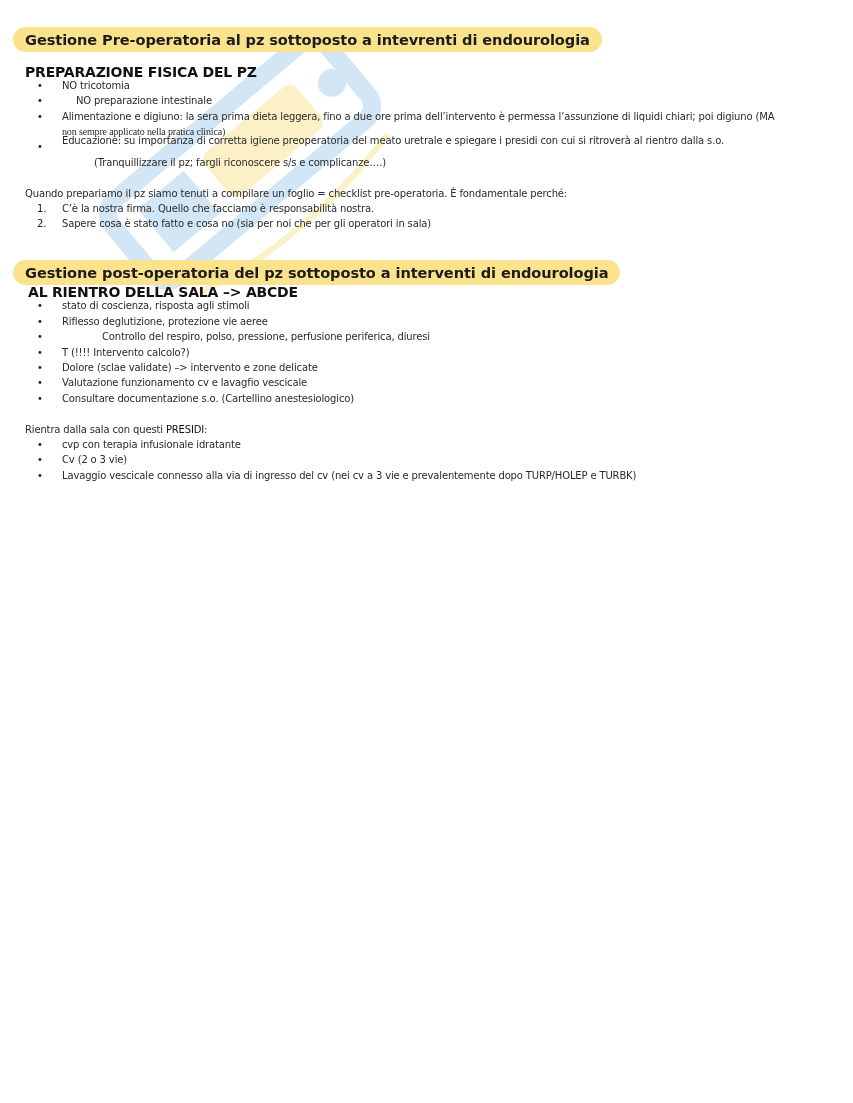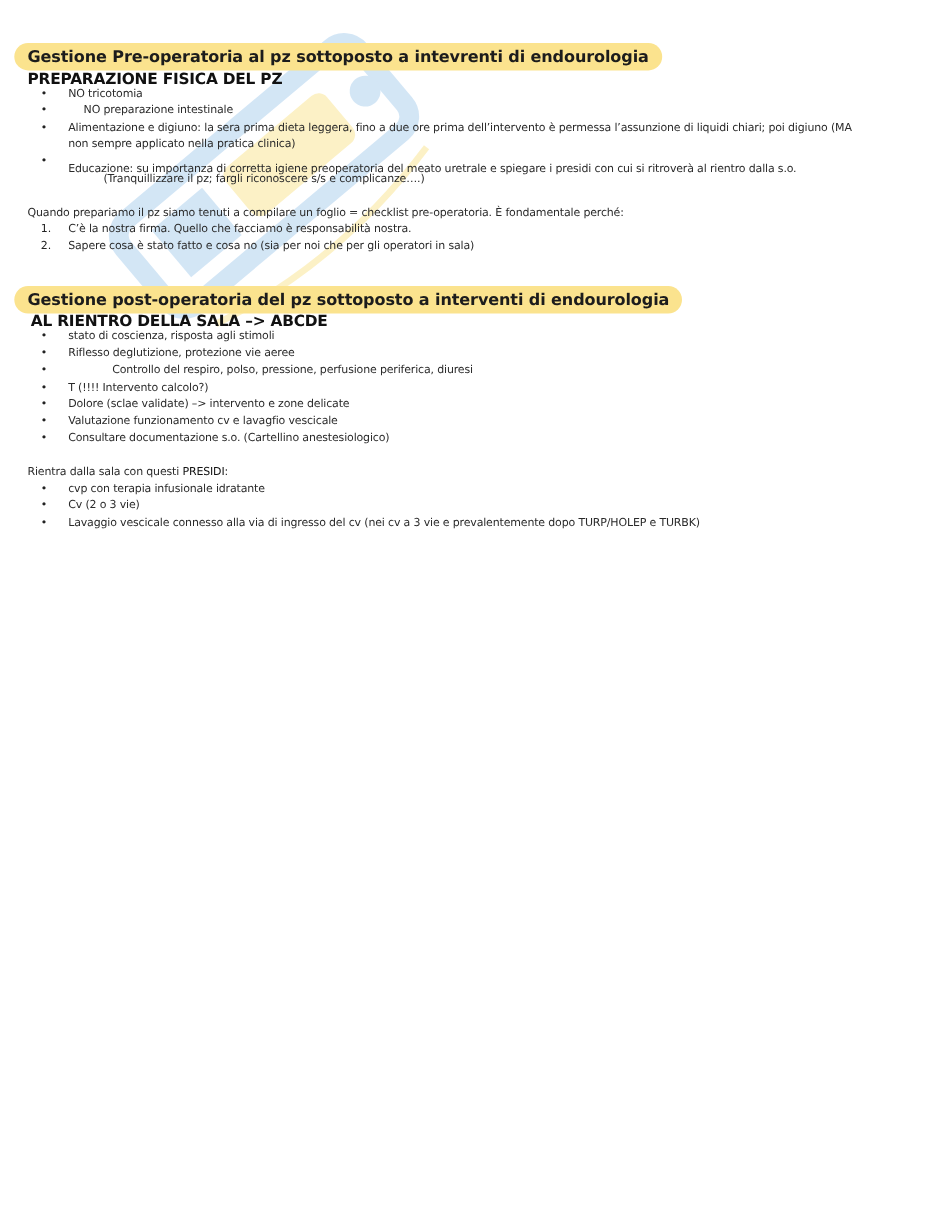"Gestione Pre-operatoria al pz sottoposto" div.heading { top: 39px -> 27px }
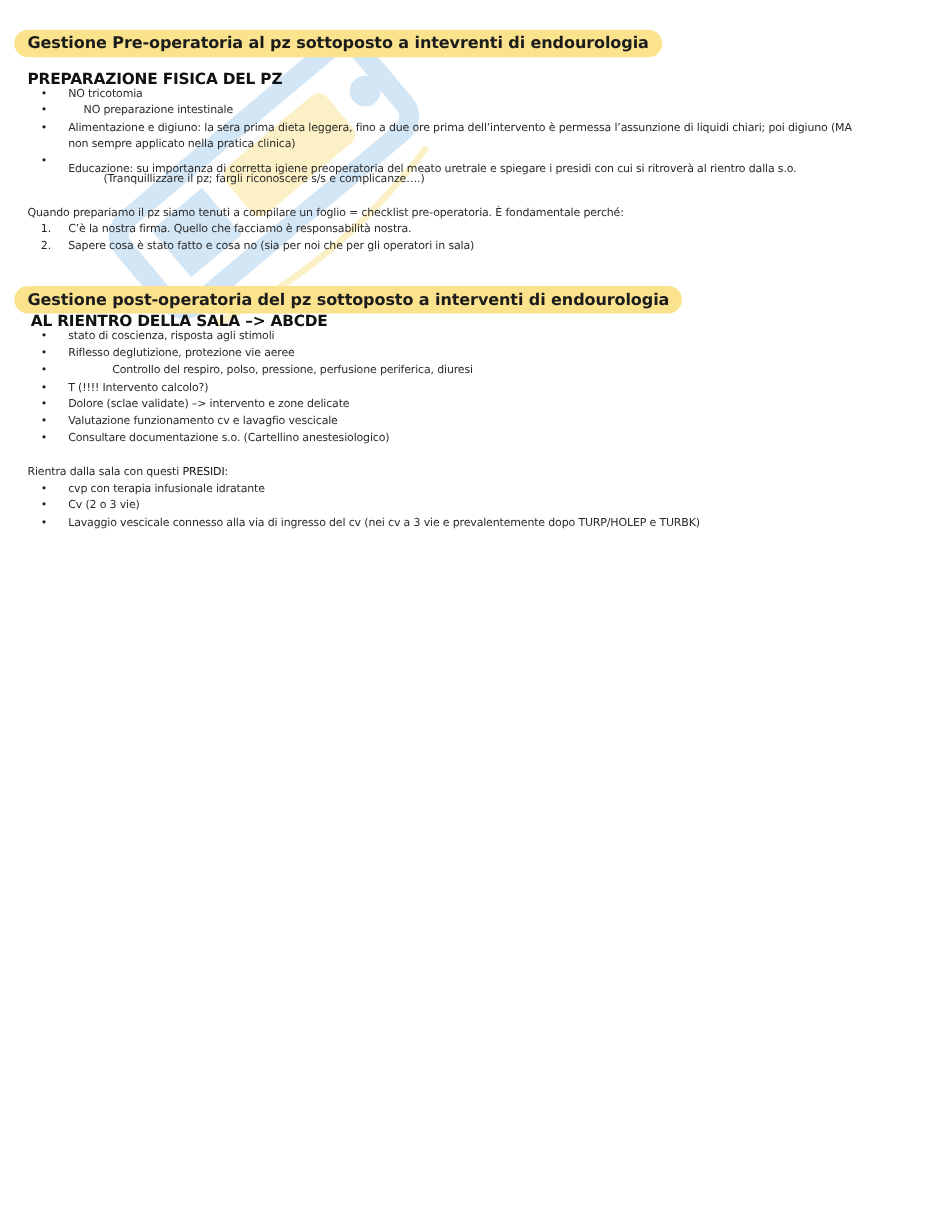"non sempre applicato nella pratica" span.itemtext { font-family: none -> Liberation Serif, serif }
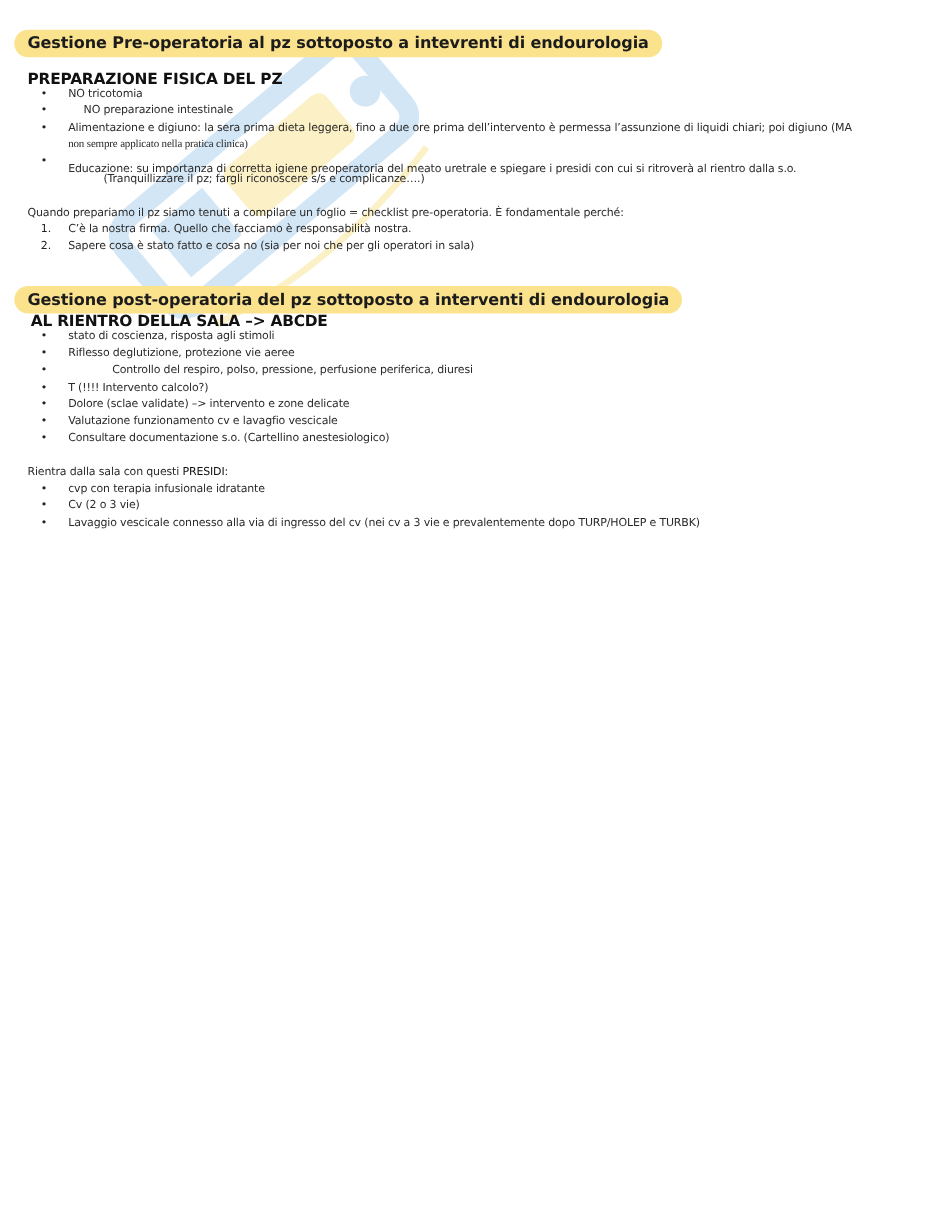"Educazione: su importanza di corretta" span.itemtext { top: 146px -> 133px }
